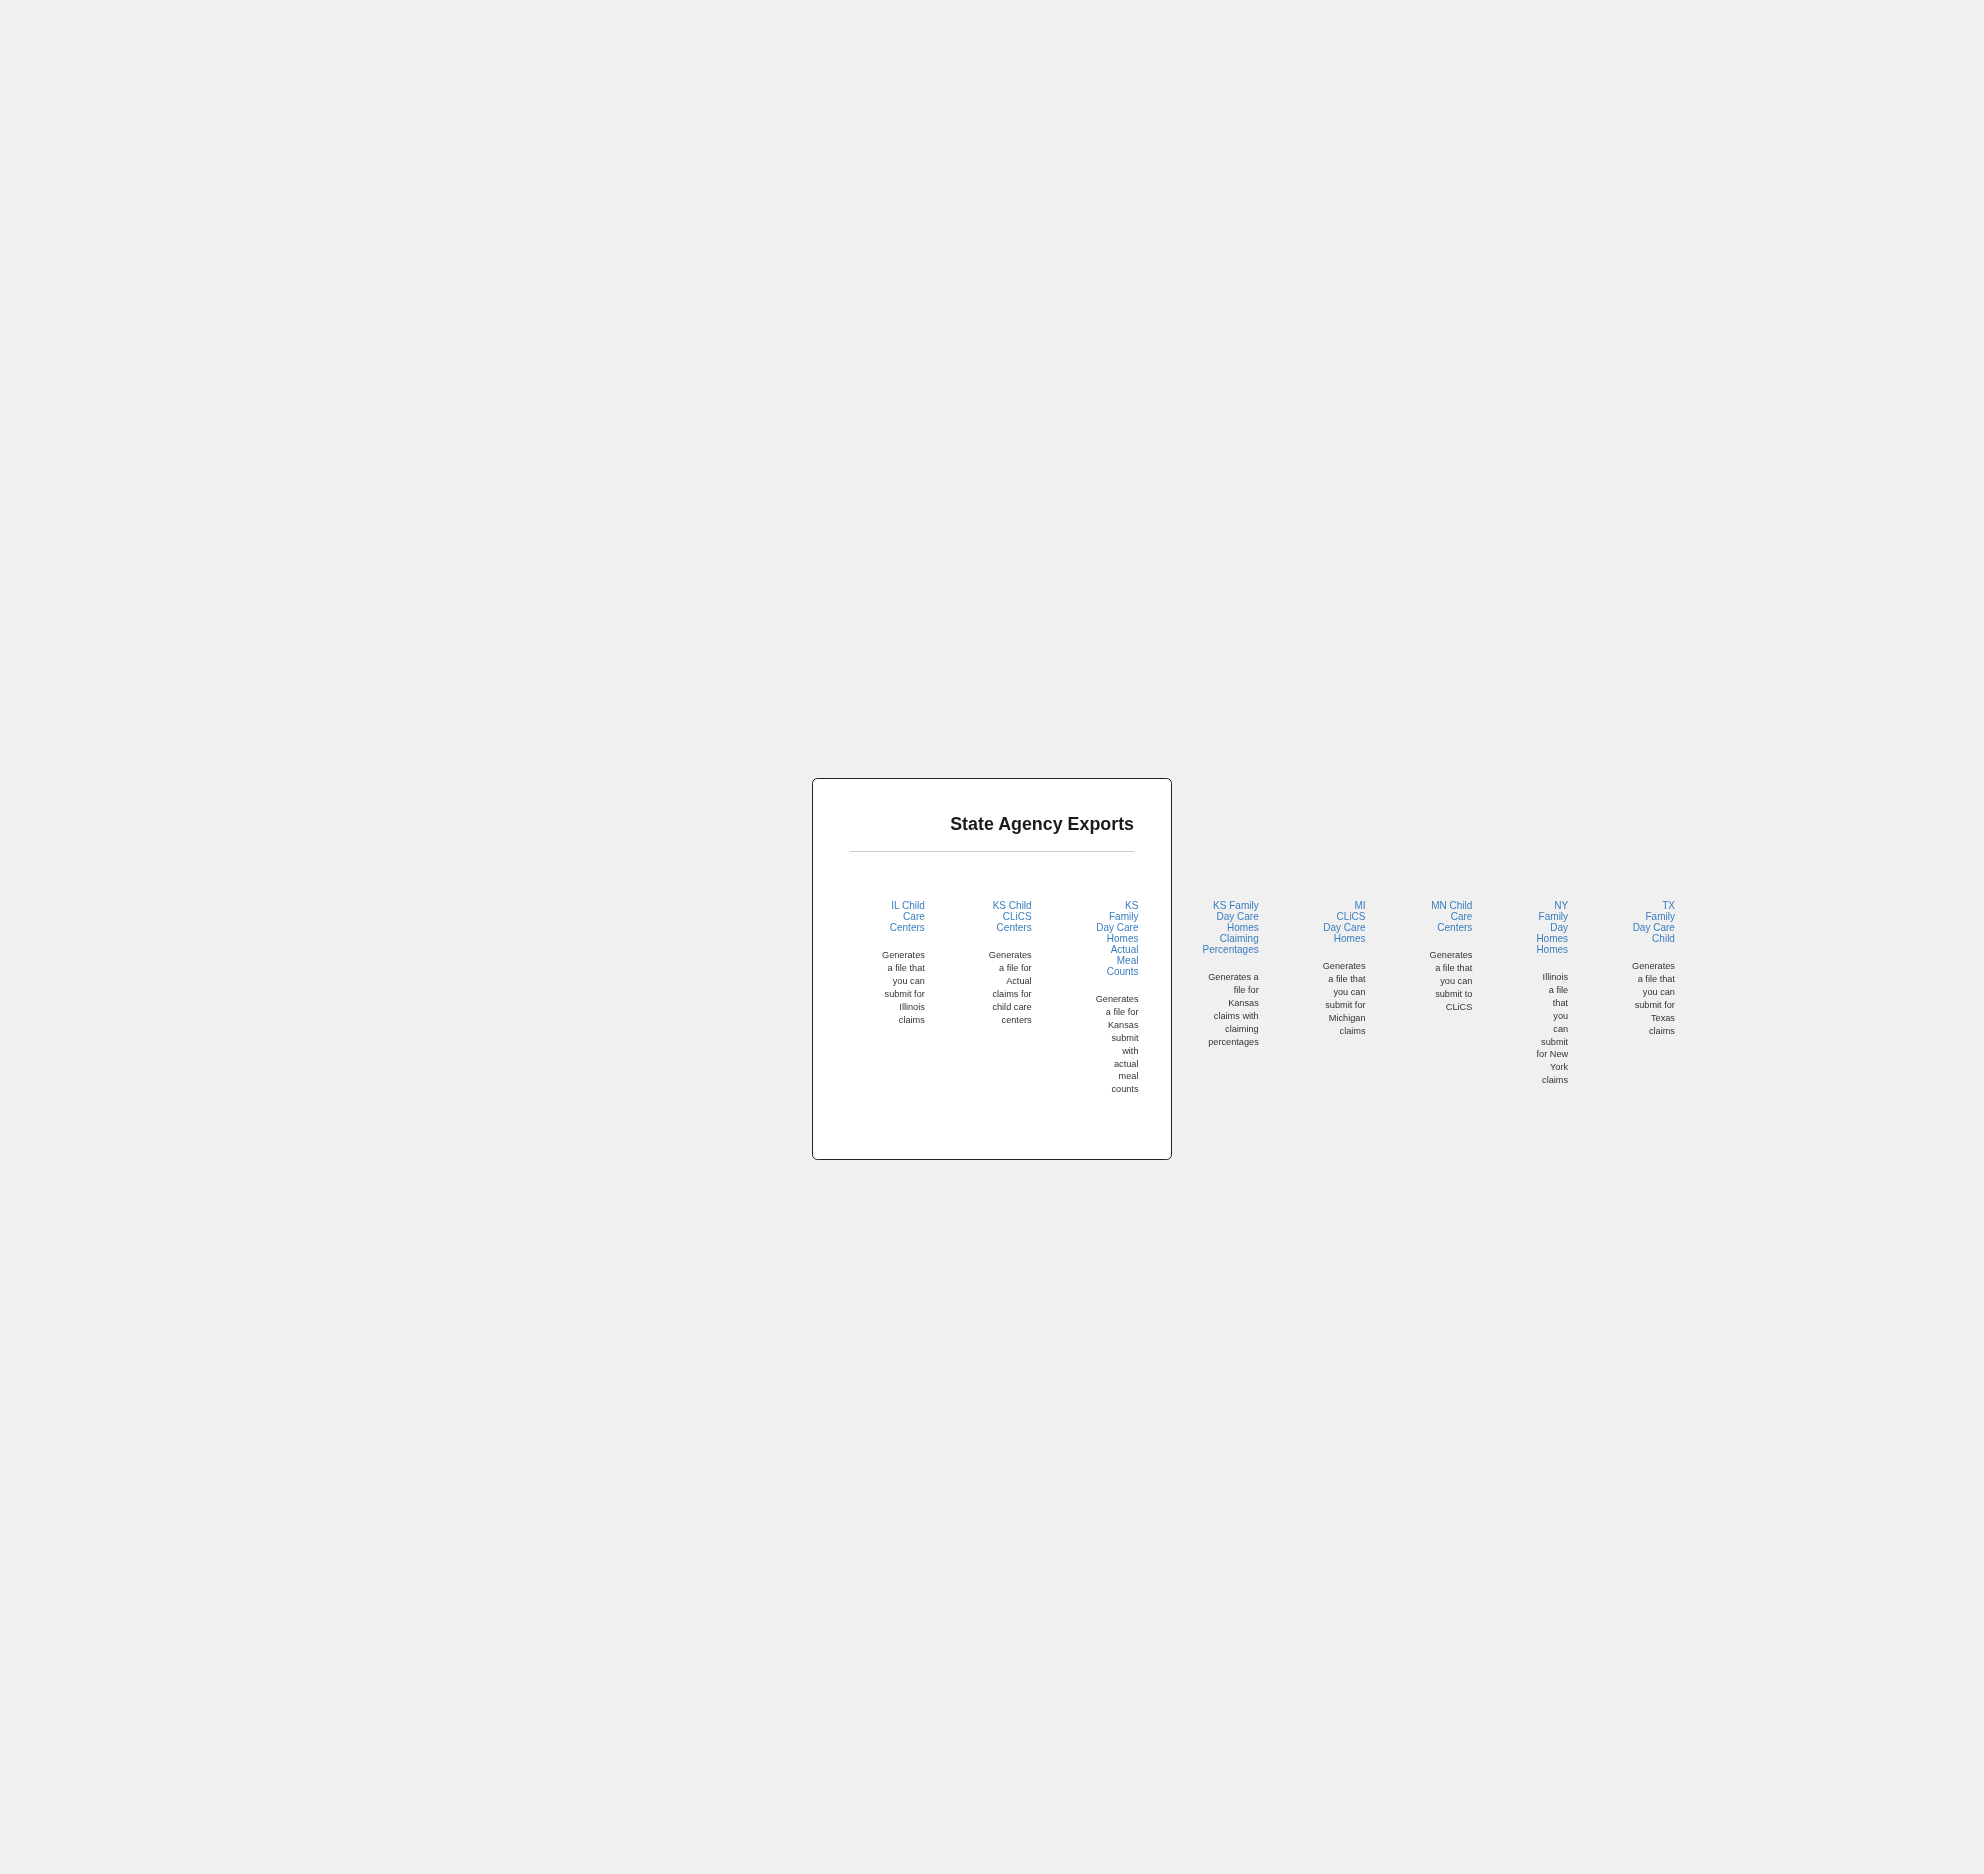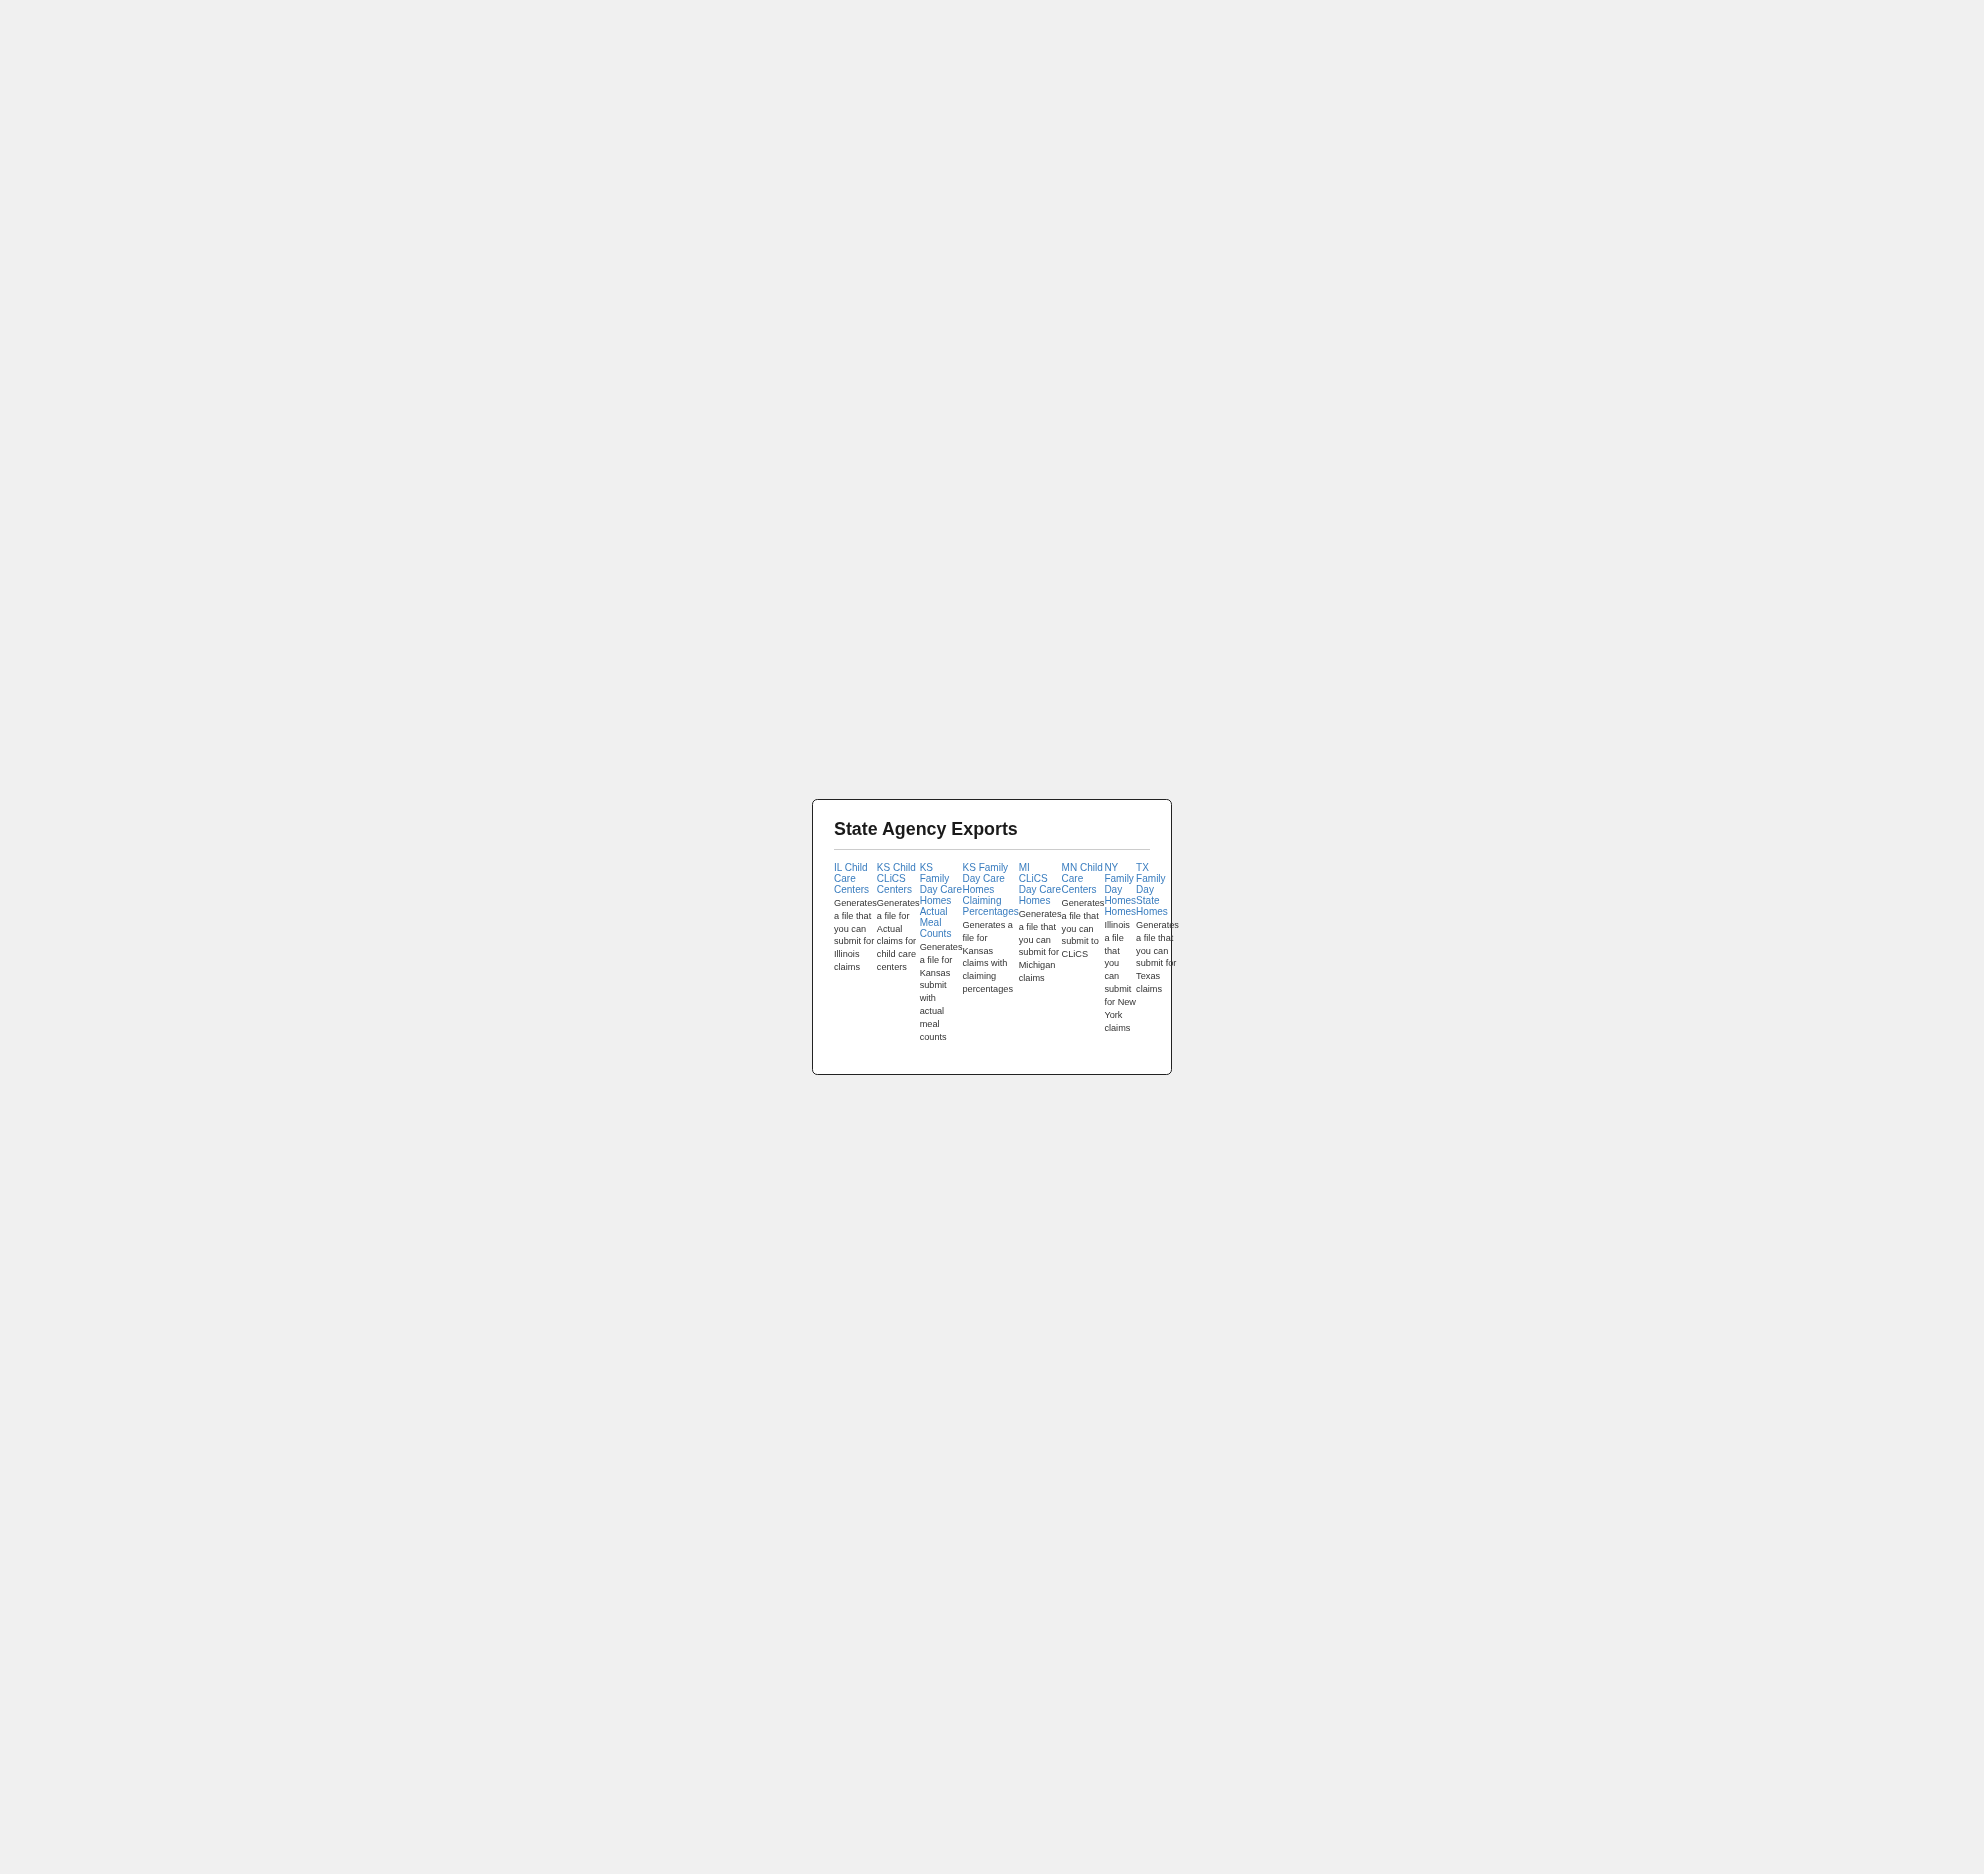"State Agency Exports" * { margin: 0 -> 16px; text-align: none -> right }
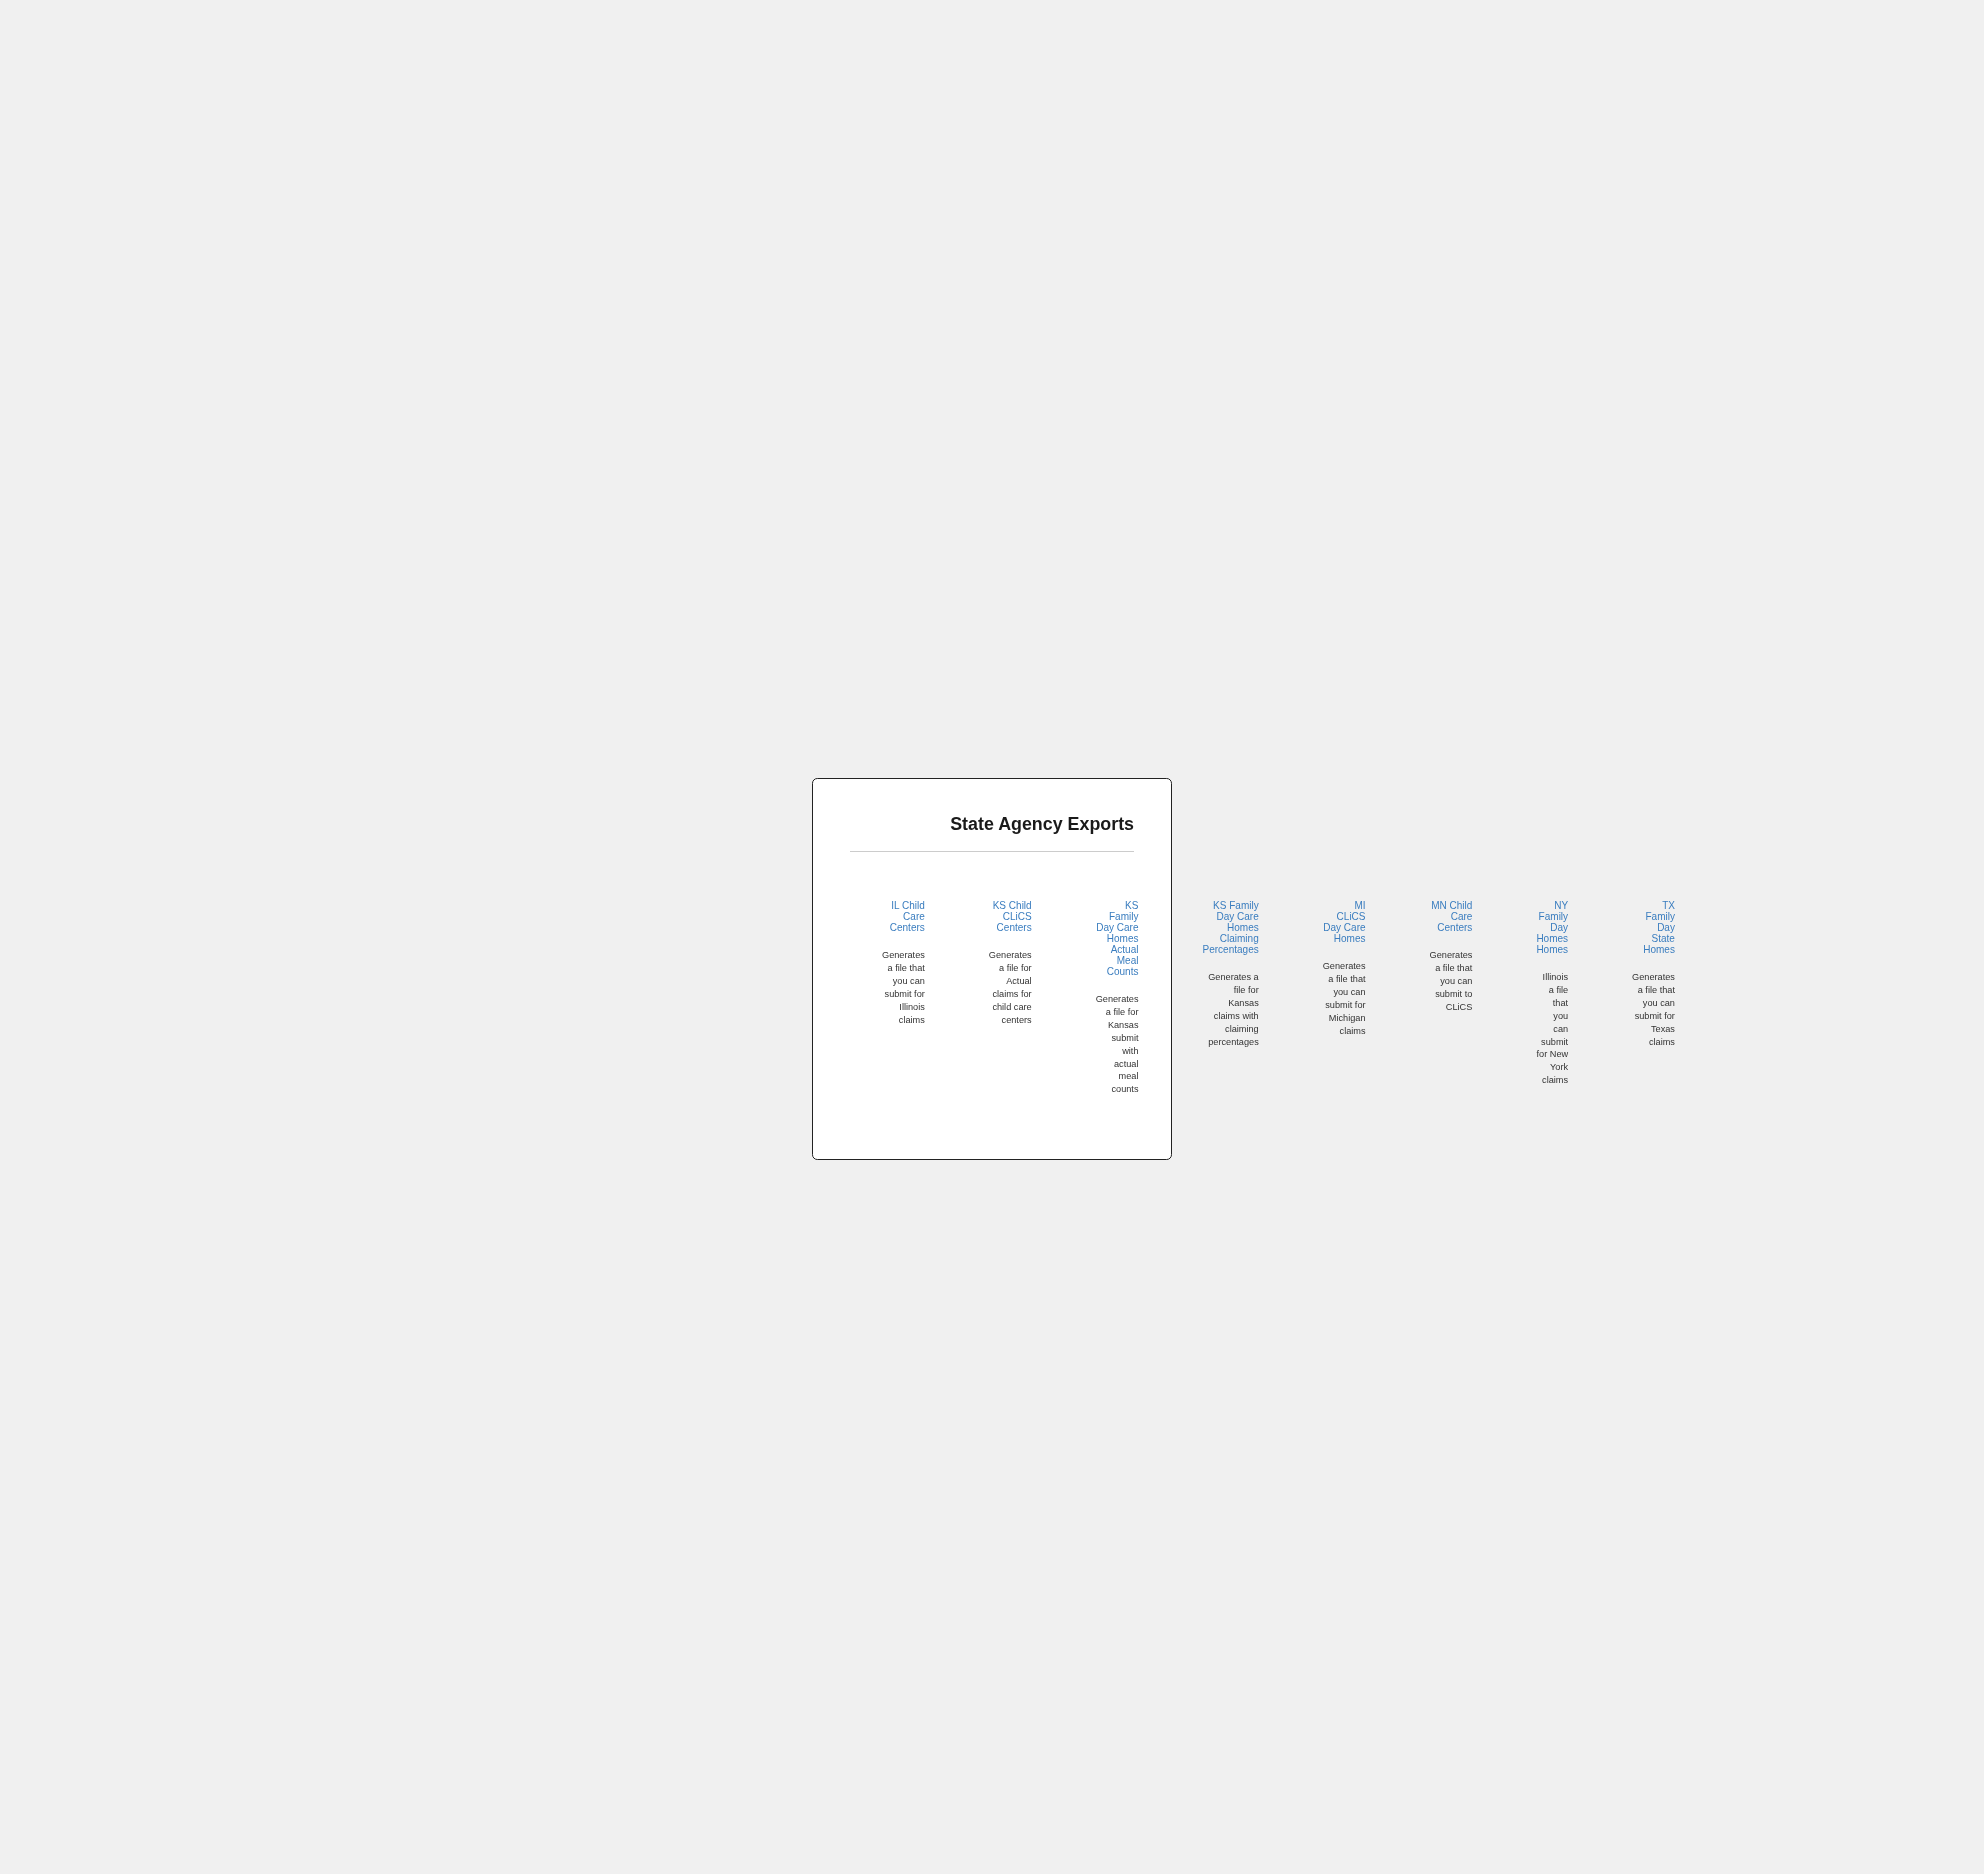"TX Family Day State Homes" a.export-link { text: State Homes -> Care Child }
